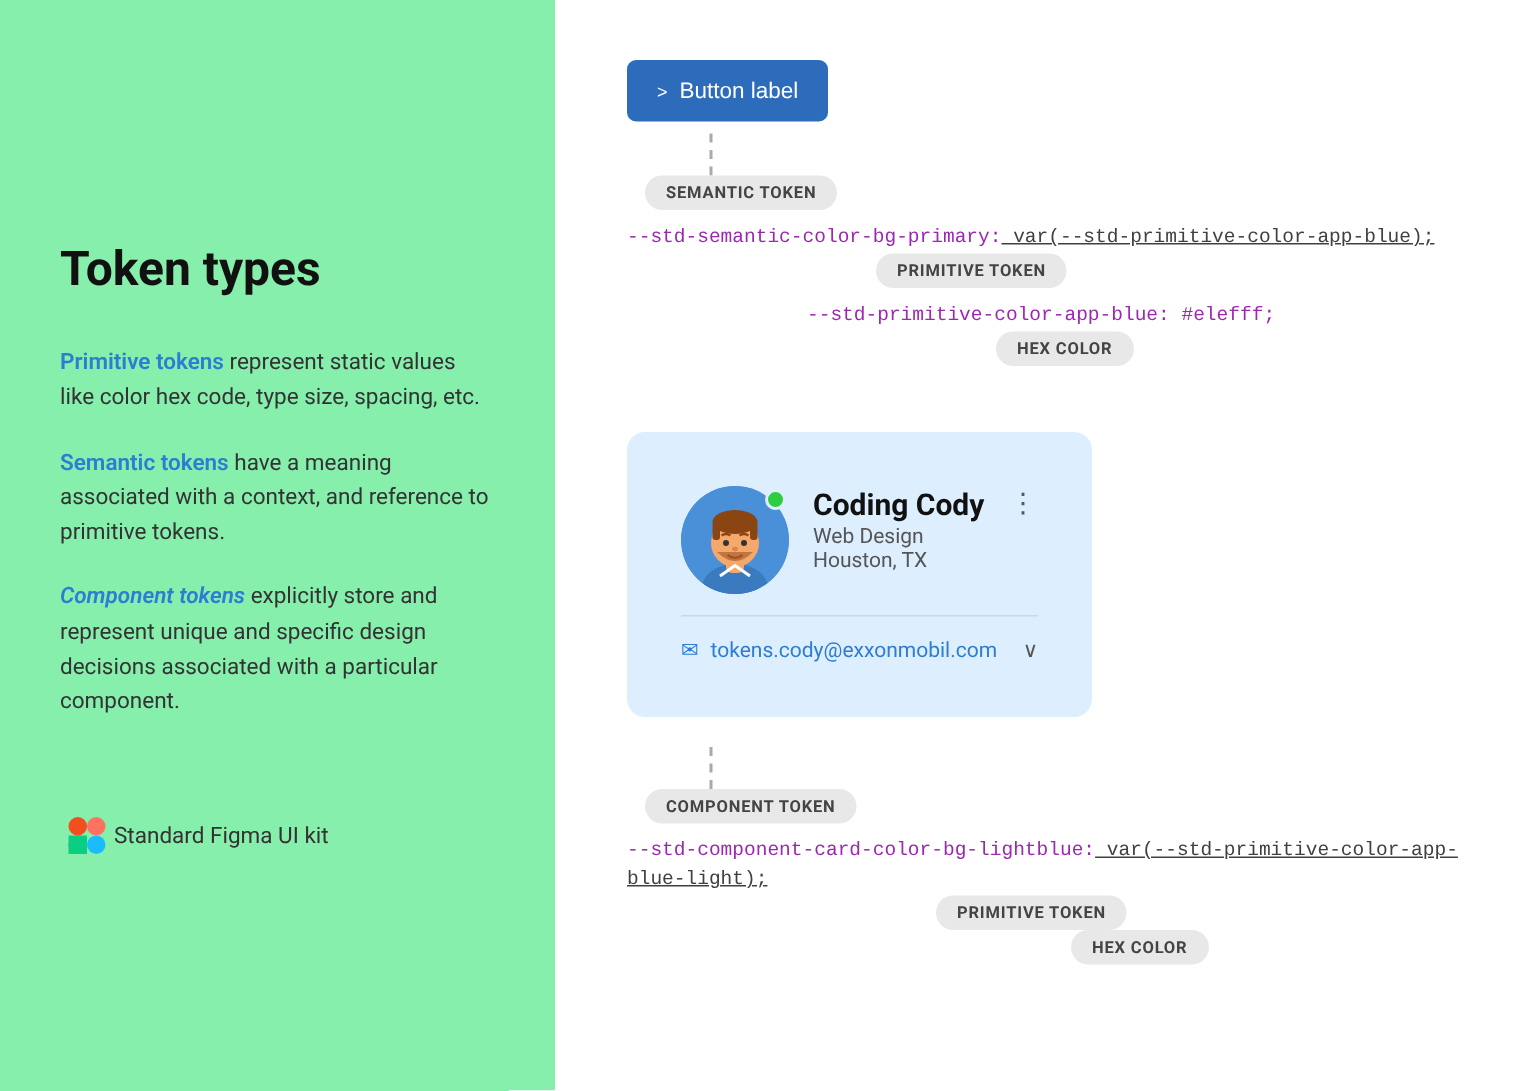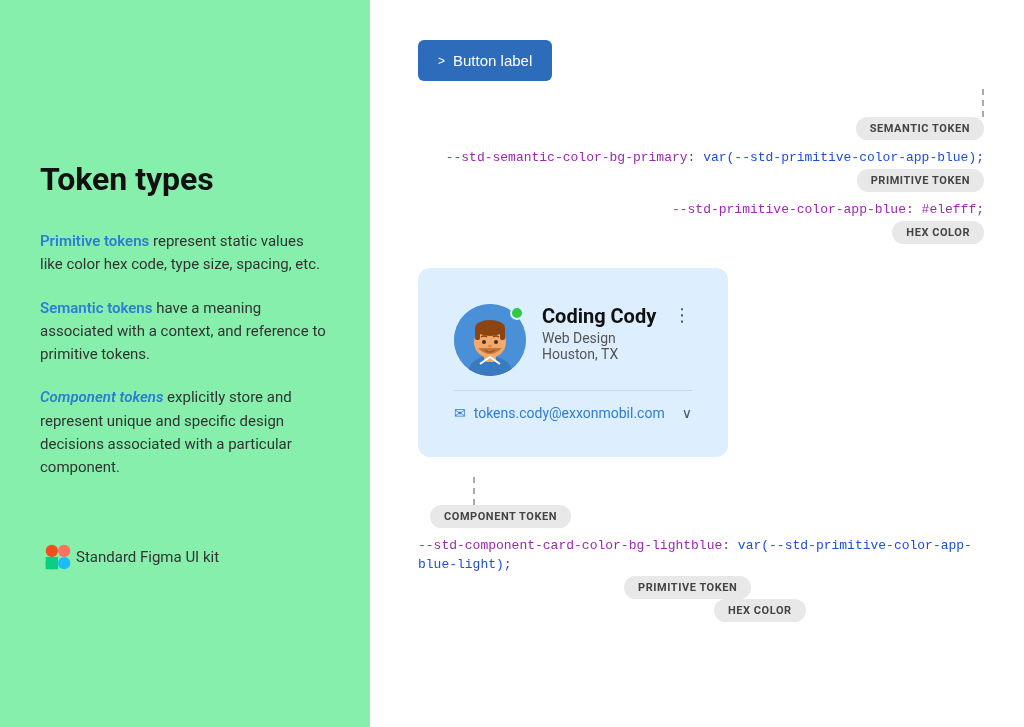"SEMANTIC TOKEN" .token-chain { align-items: flex-end -> flex-start; margin-bottom: 28px -> 48px }
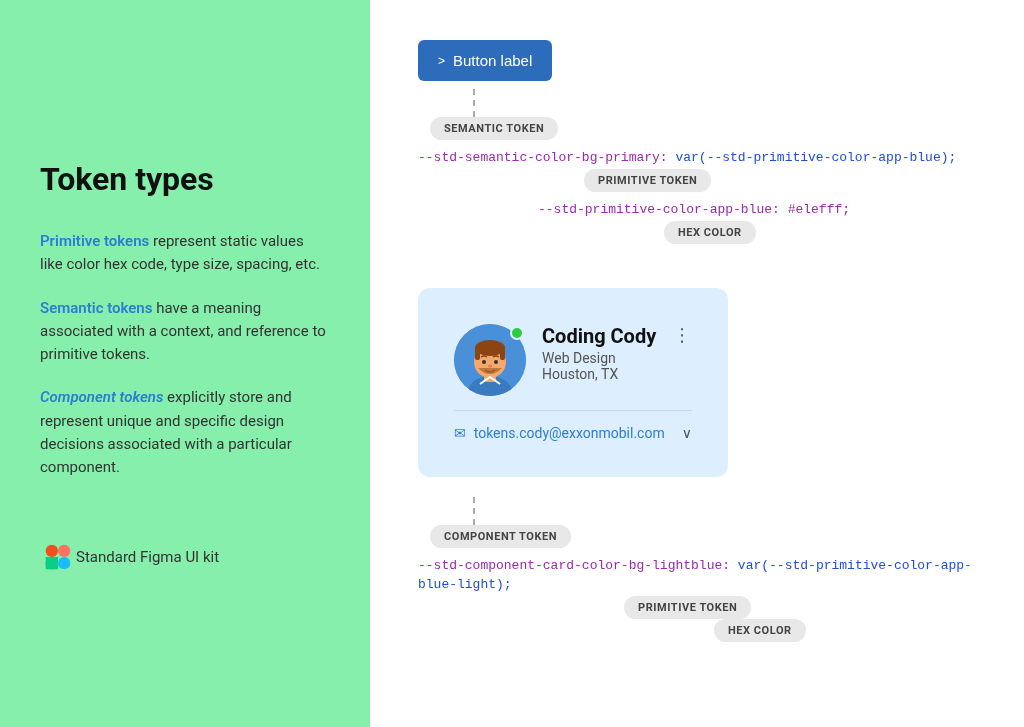"var(--std-primitive-color-app-blue);" .code-val { color: #1d4ed8 -> #404040; text-decoration: none -> underline }
